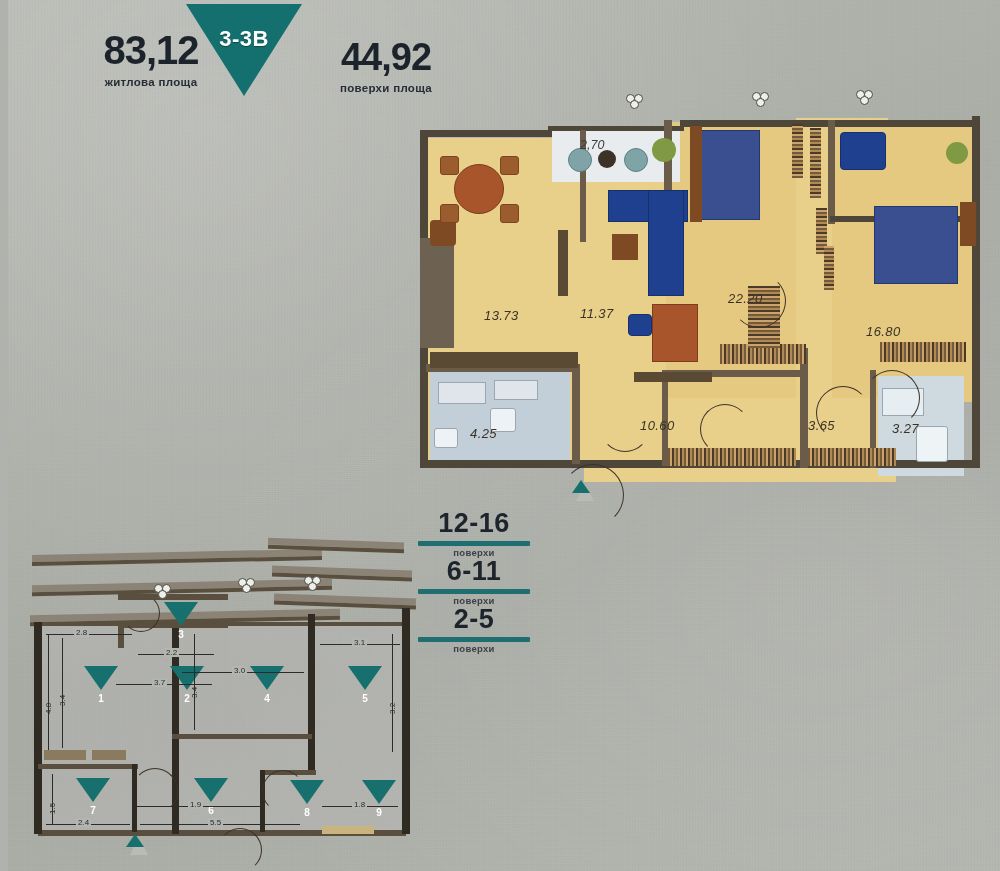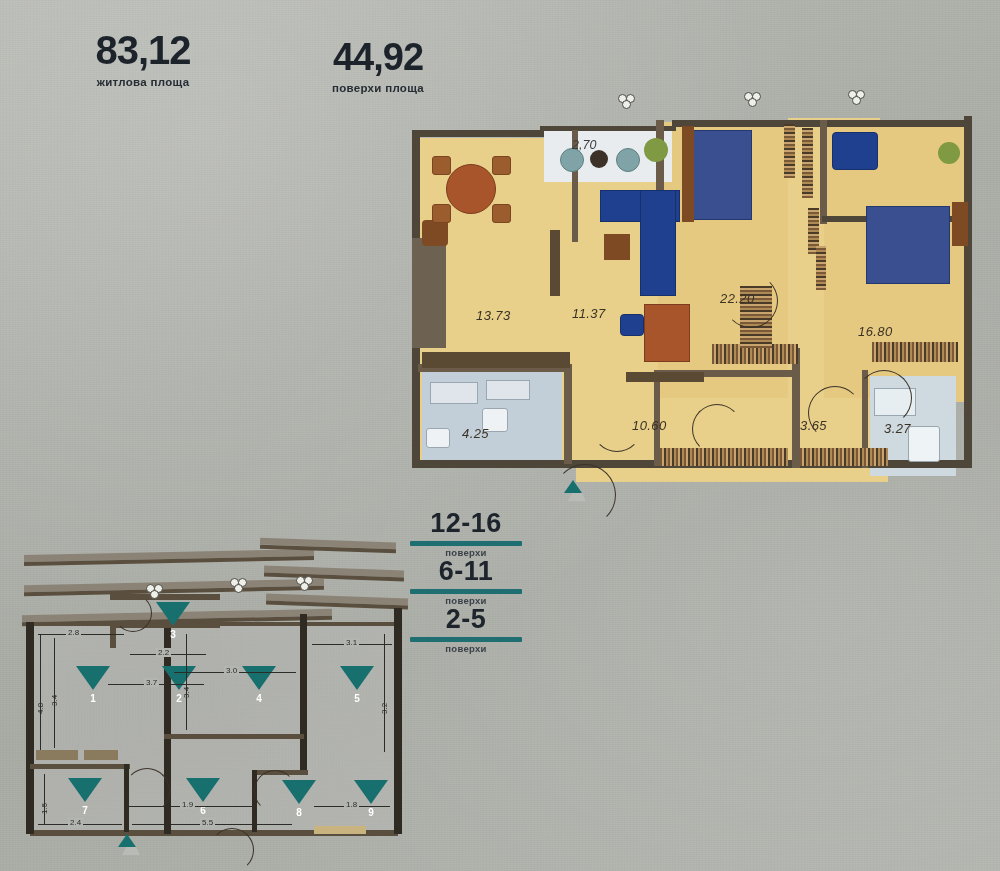"83,12" #page { margin-left: none -> 8px }
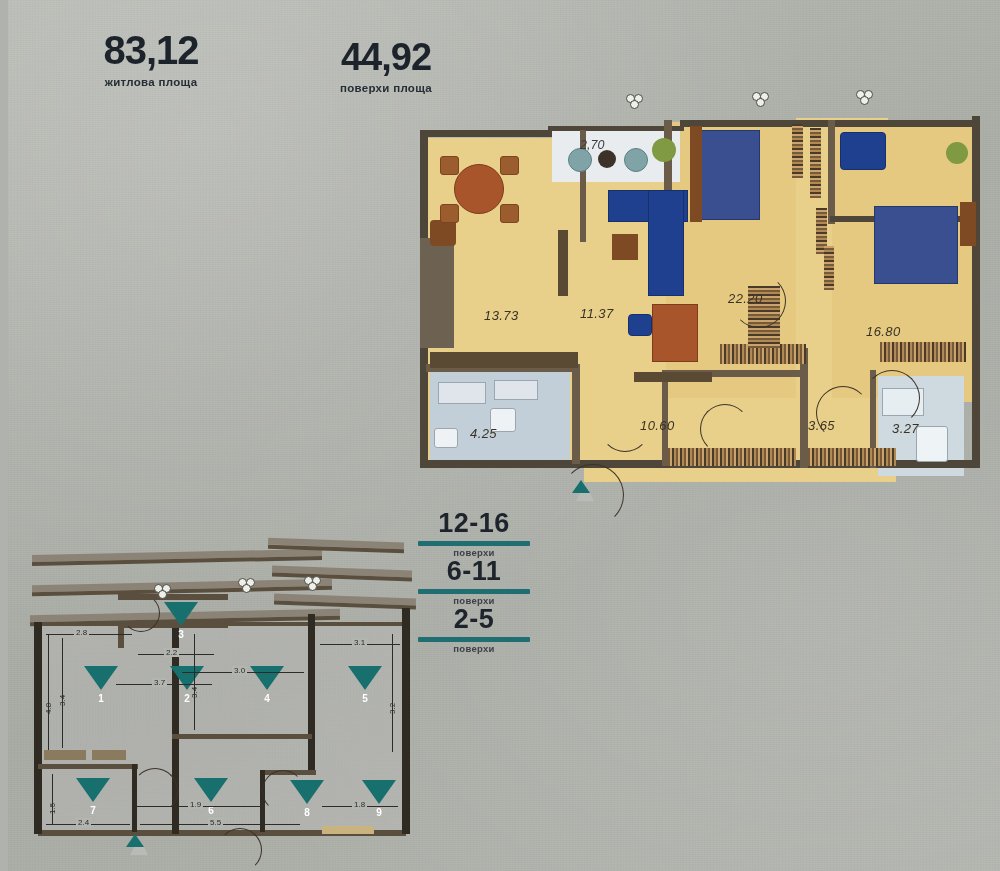"3-3В" div { html: none -> <div> <div></div> <div>3-3В</div> </div> }
